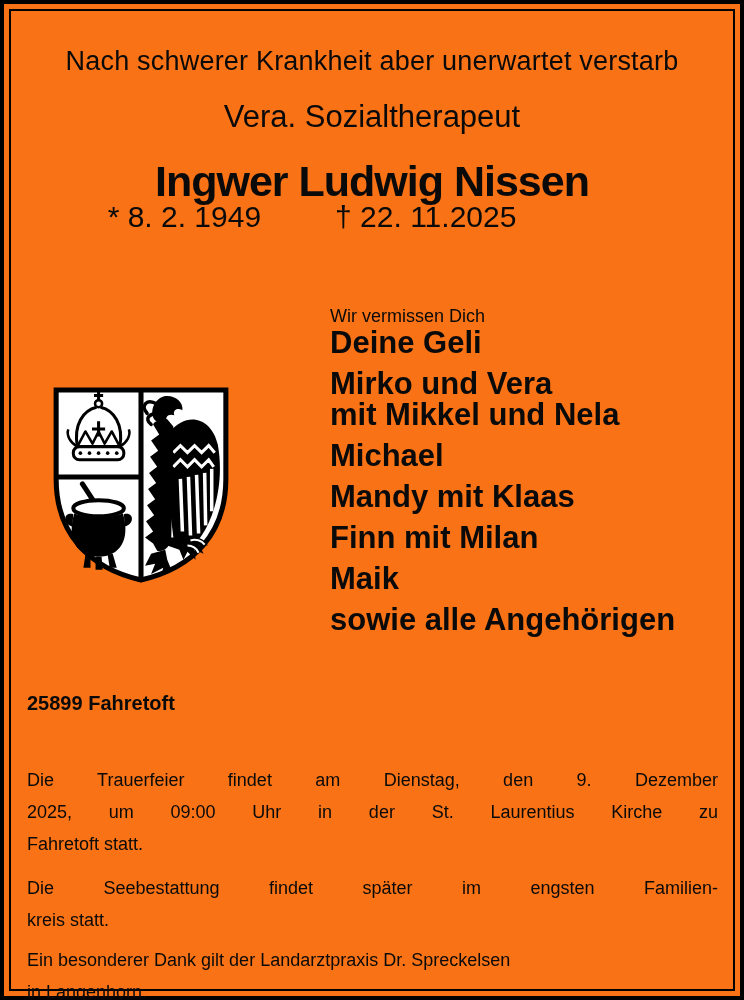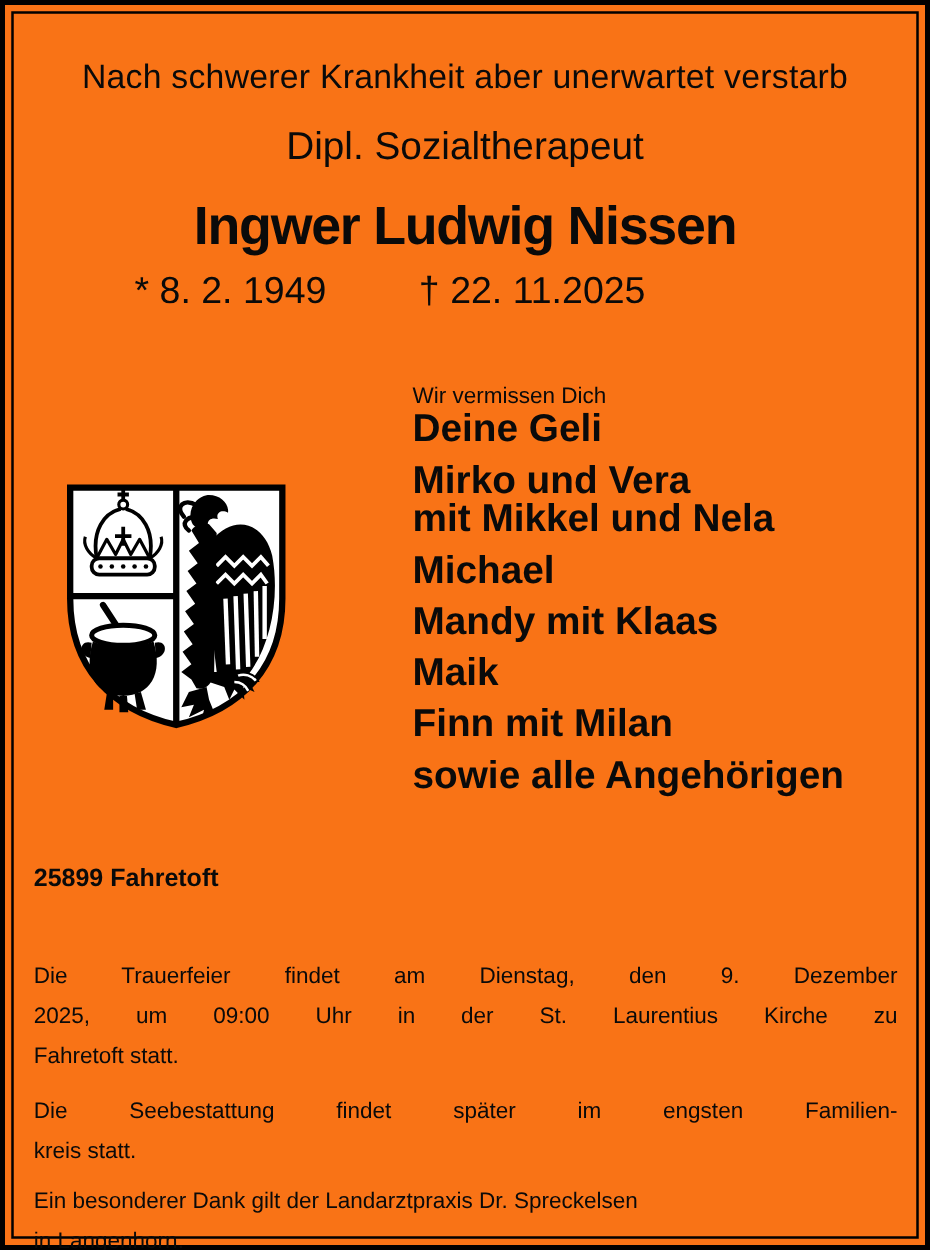"Dipl. Sozialtherapeut" div.profession { text: Dipl -> Vera }
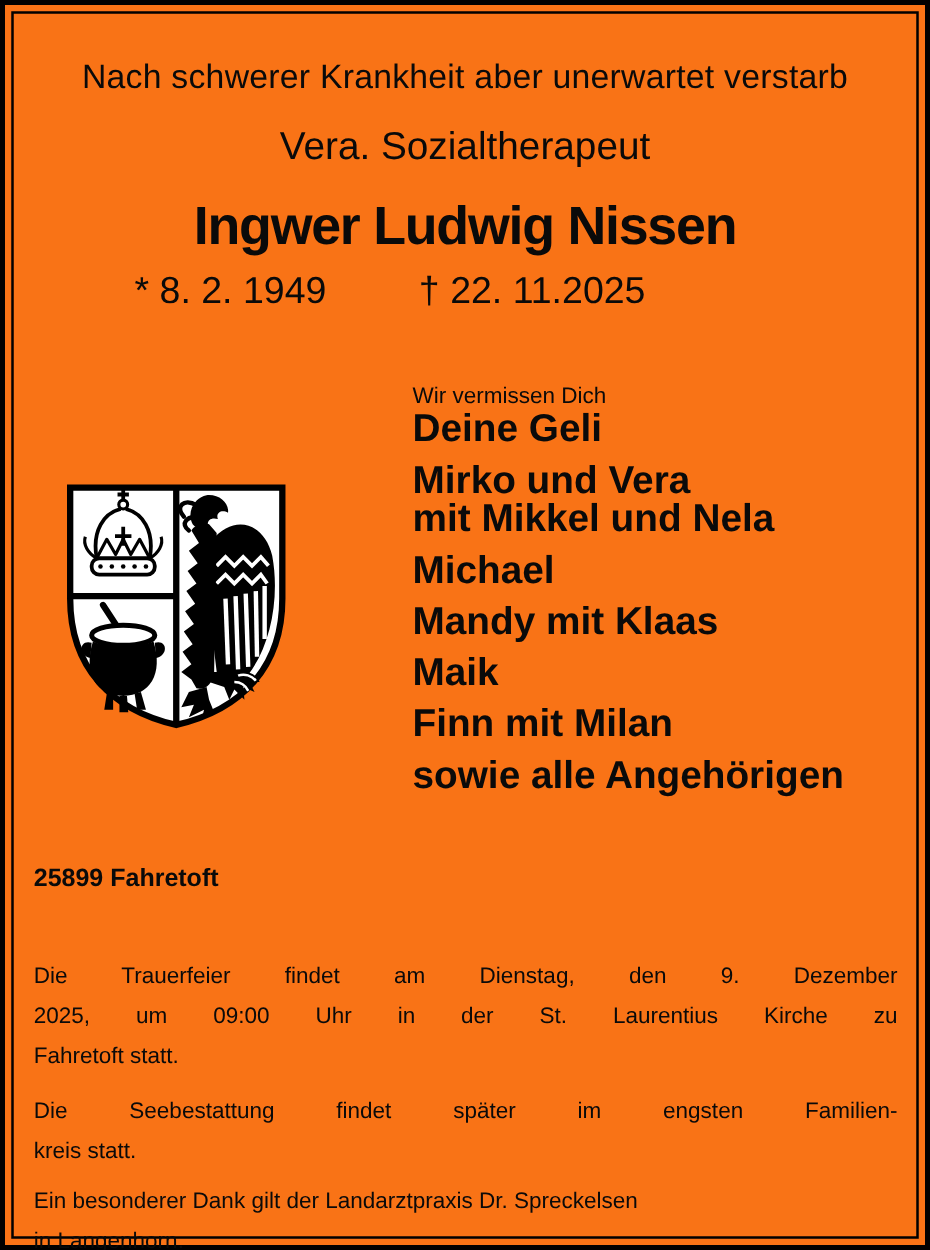"* 8. 2. 1949" .dates { top: 216px -> 200px }
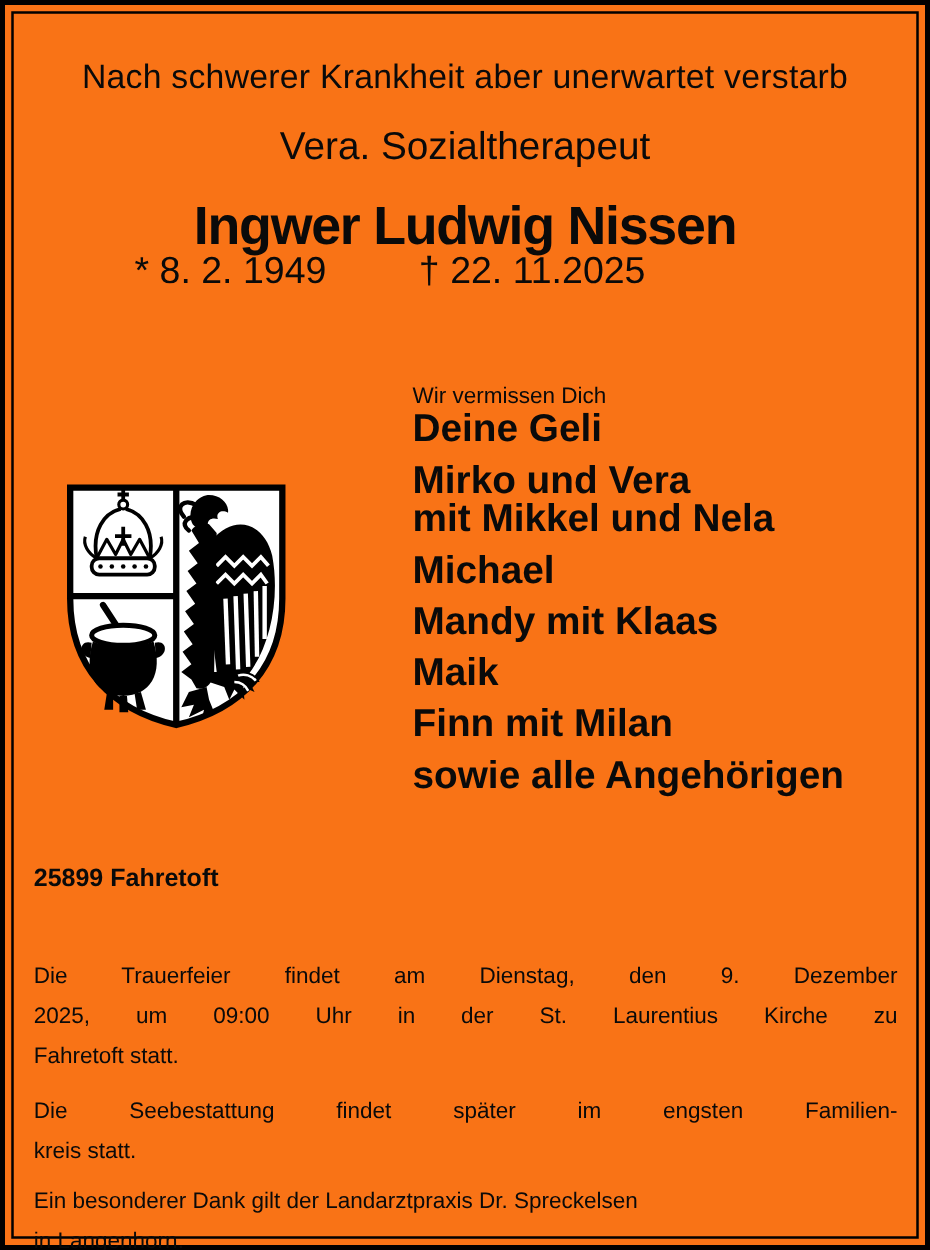"Maik" div.mourner { order: before "Finn mit Milan" -> after "Finn mit Milan" }
